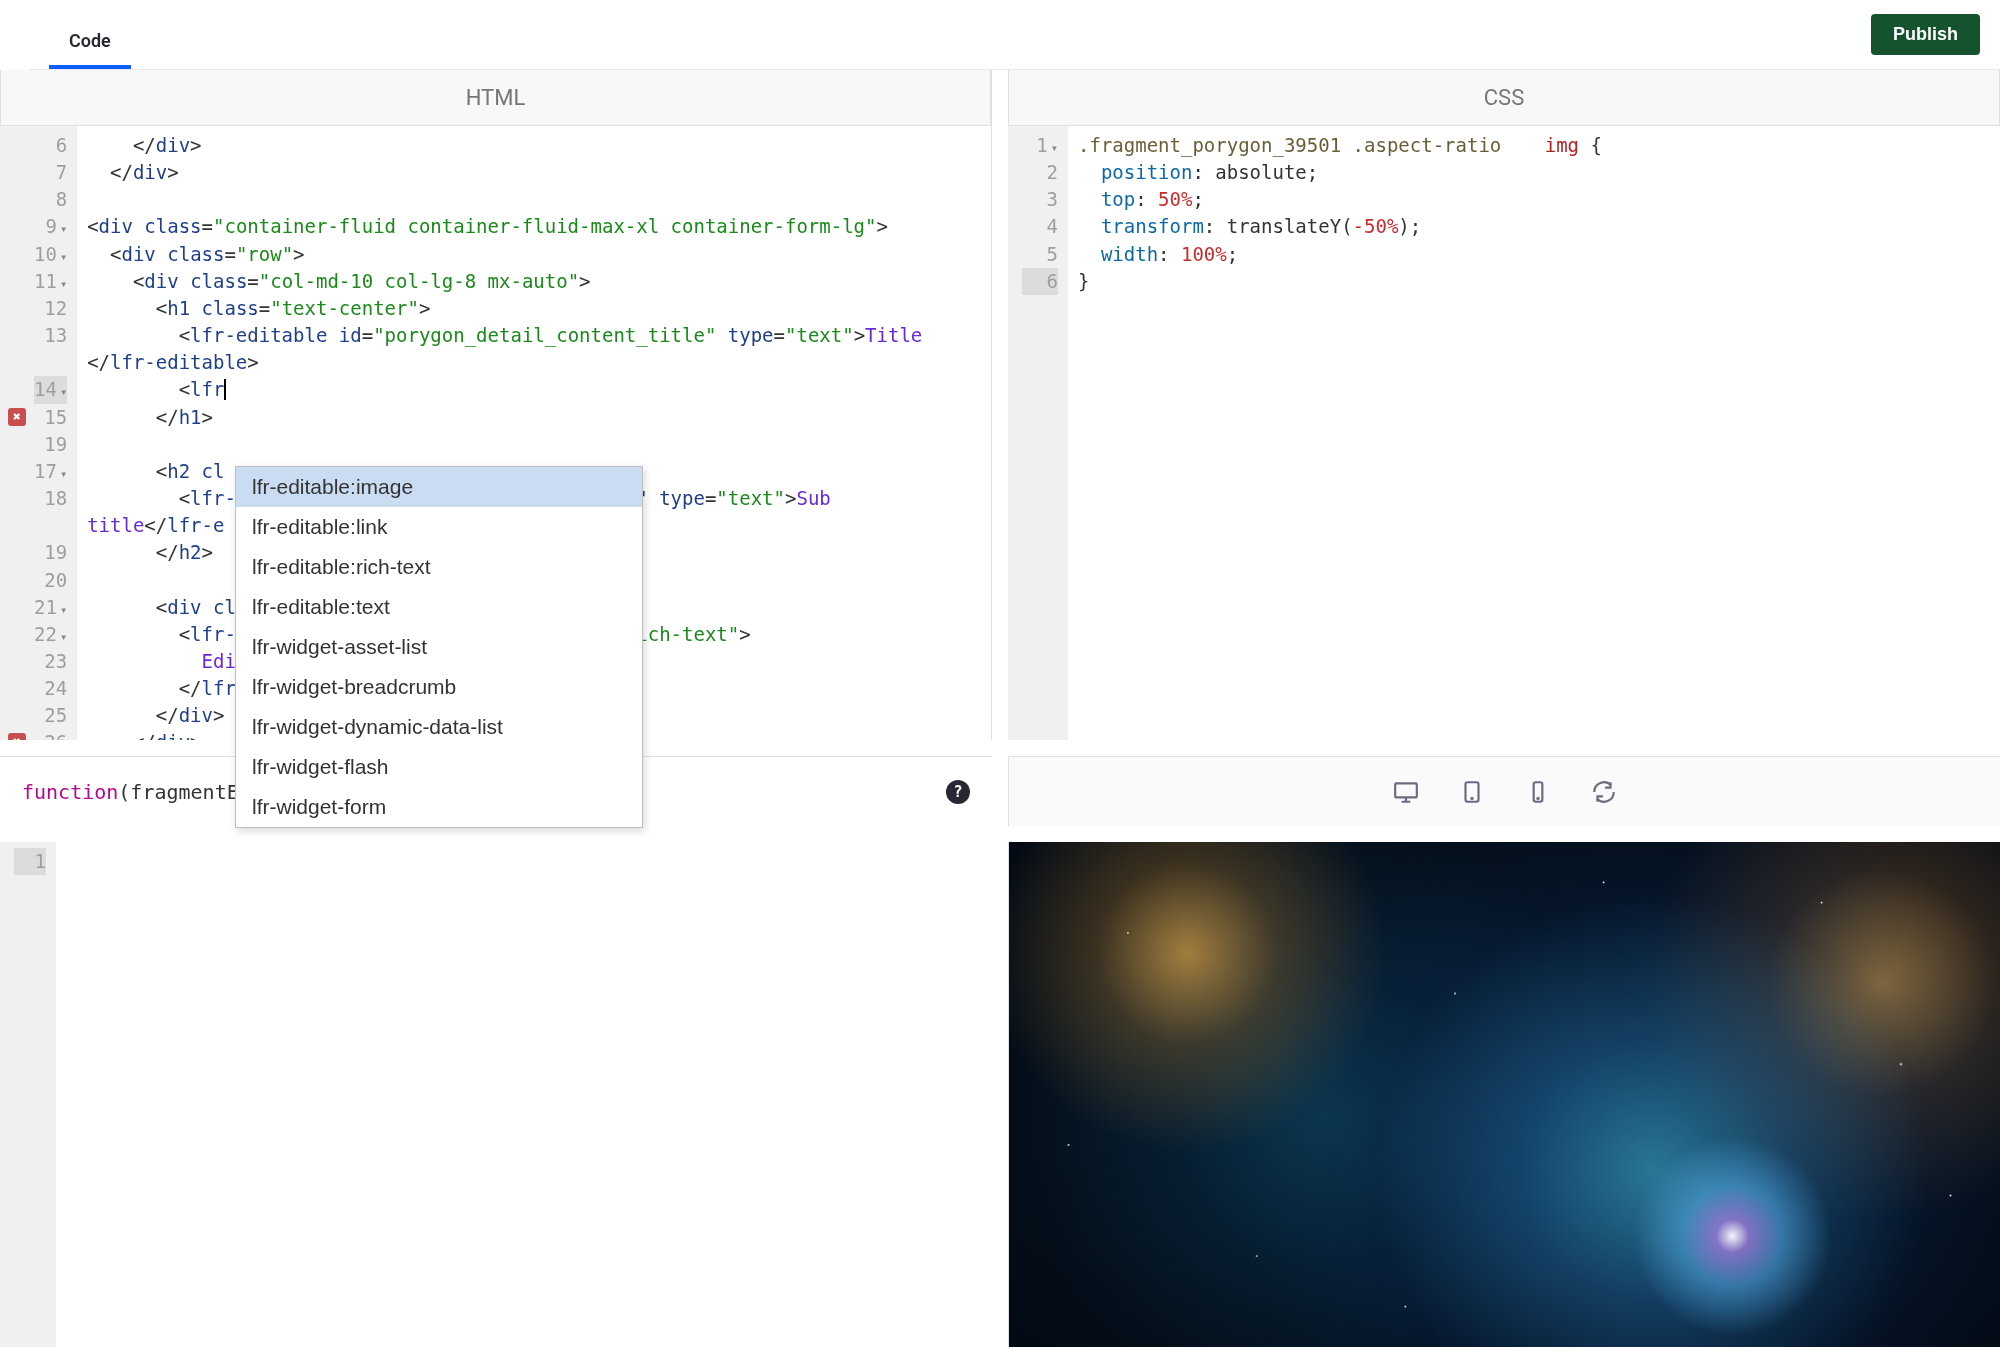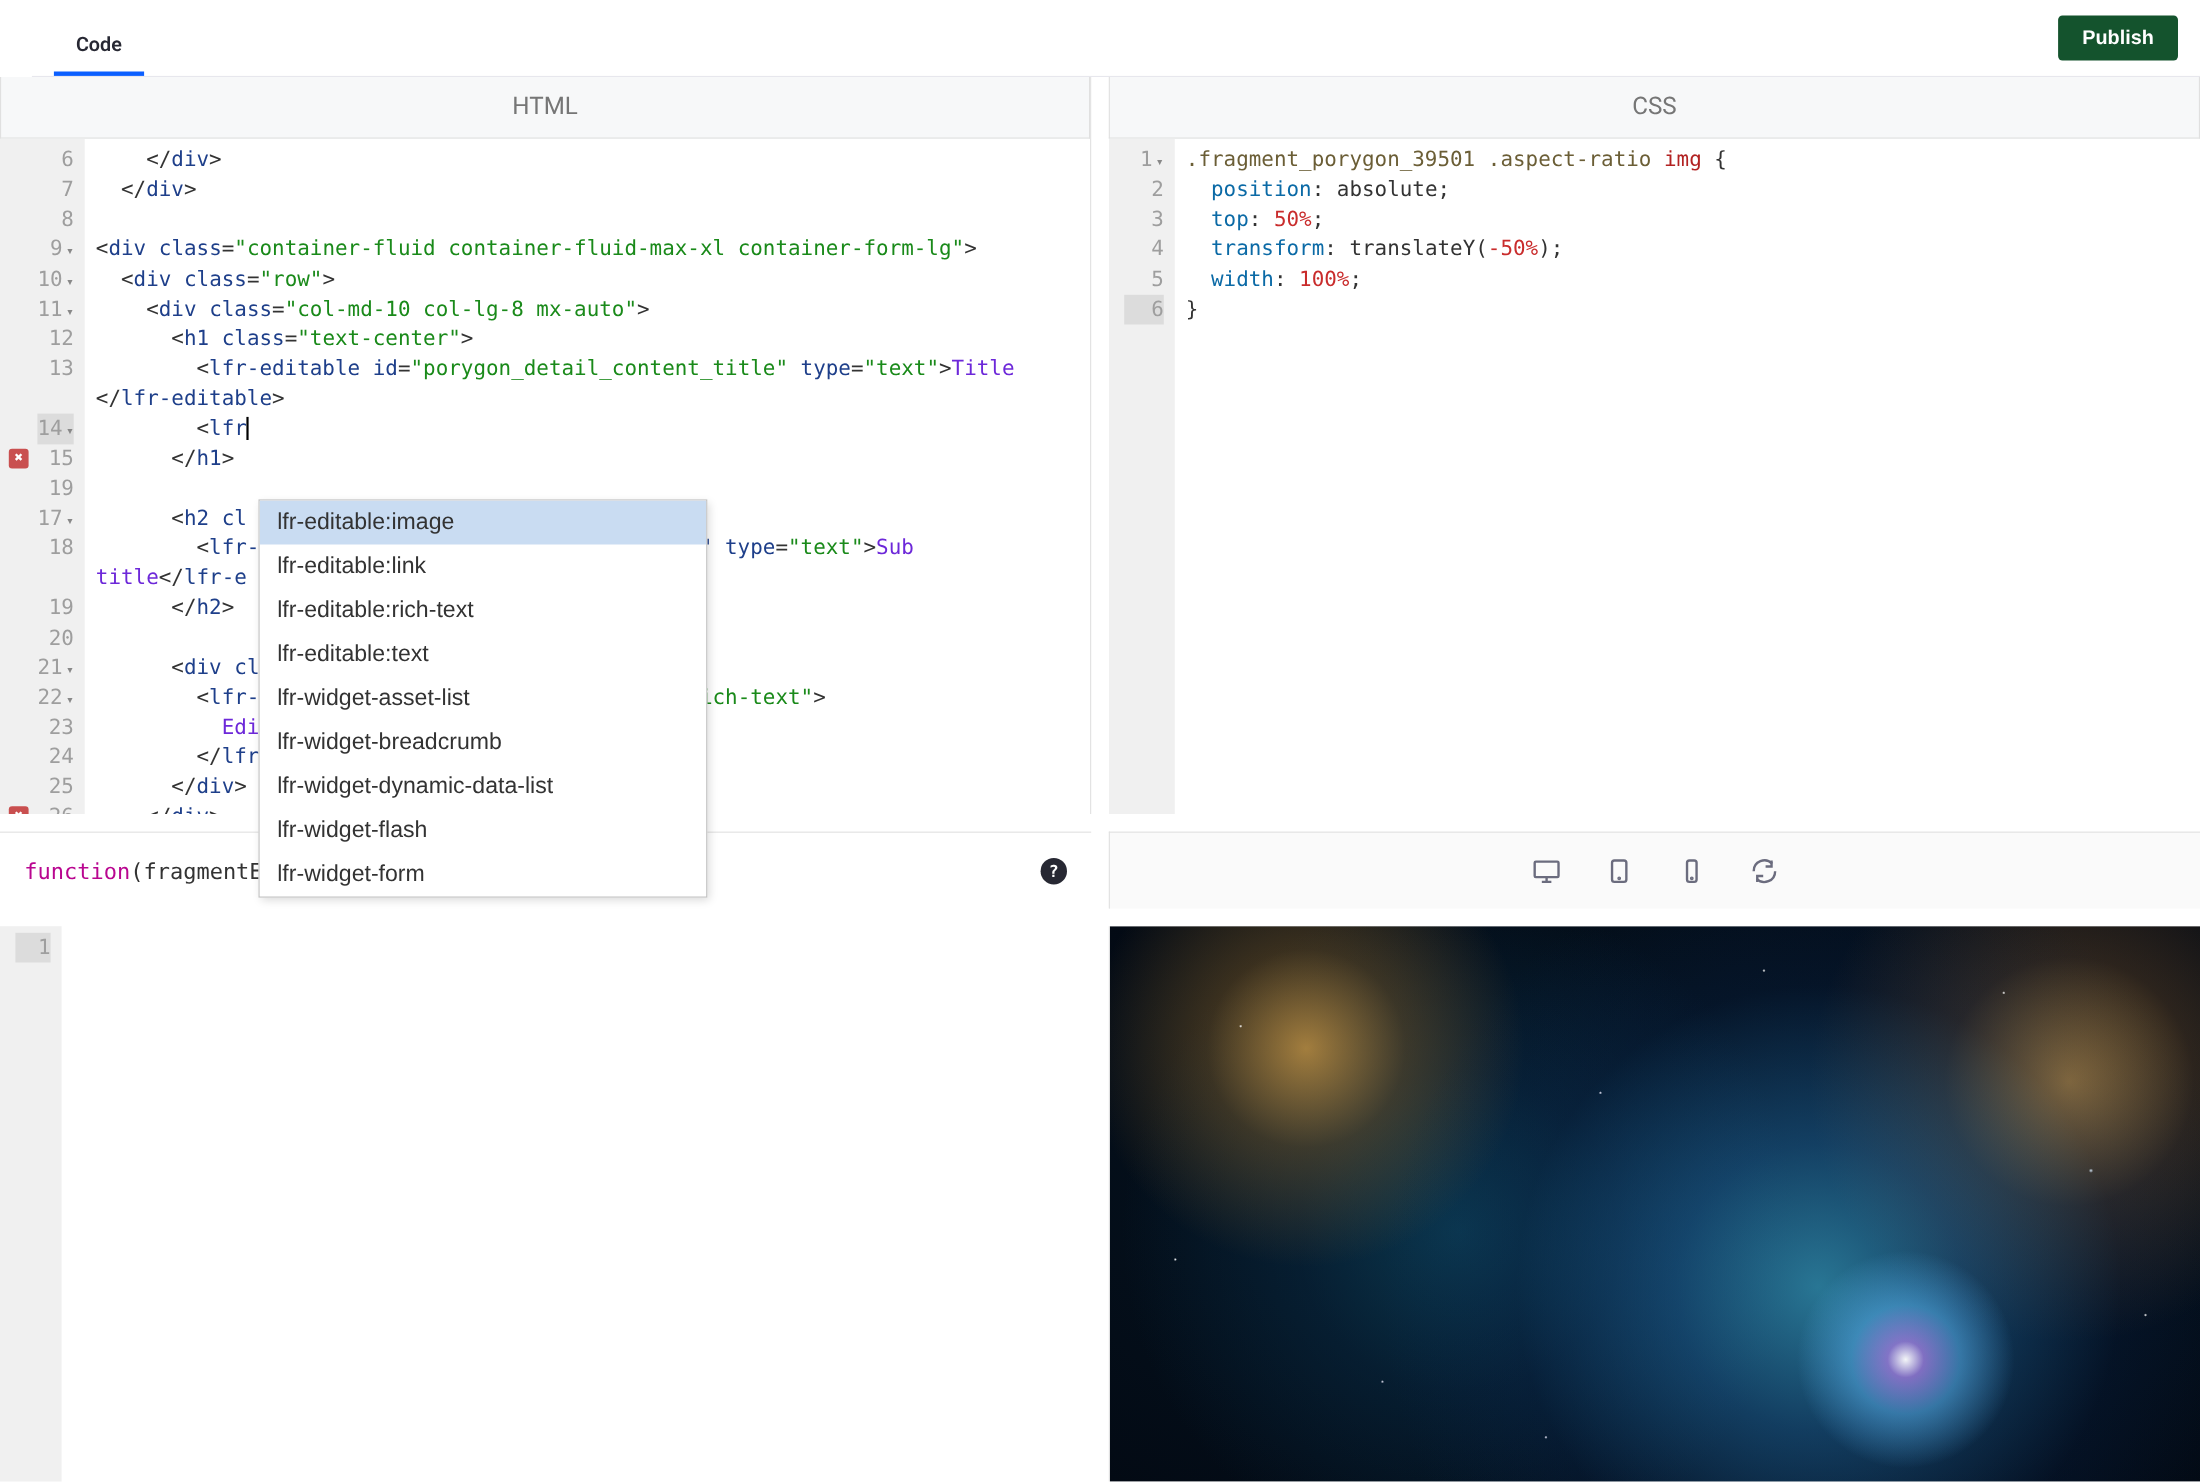"img" .t-sel-tag { margin-left: none -> 32px }
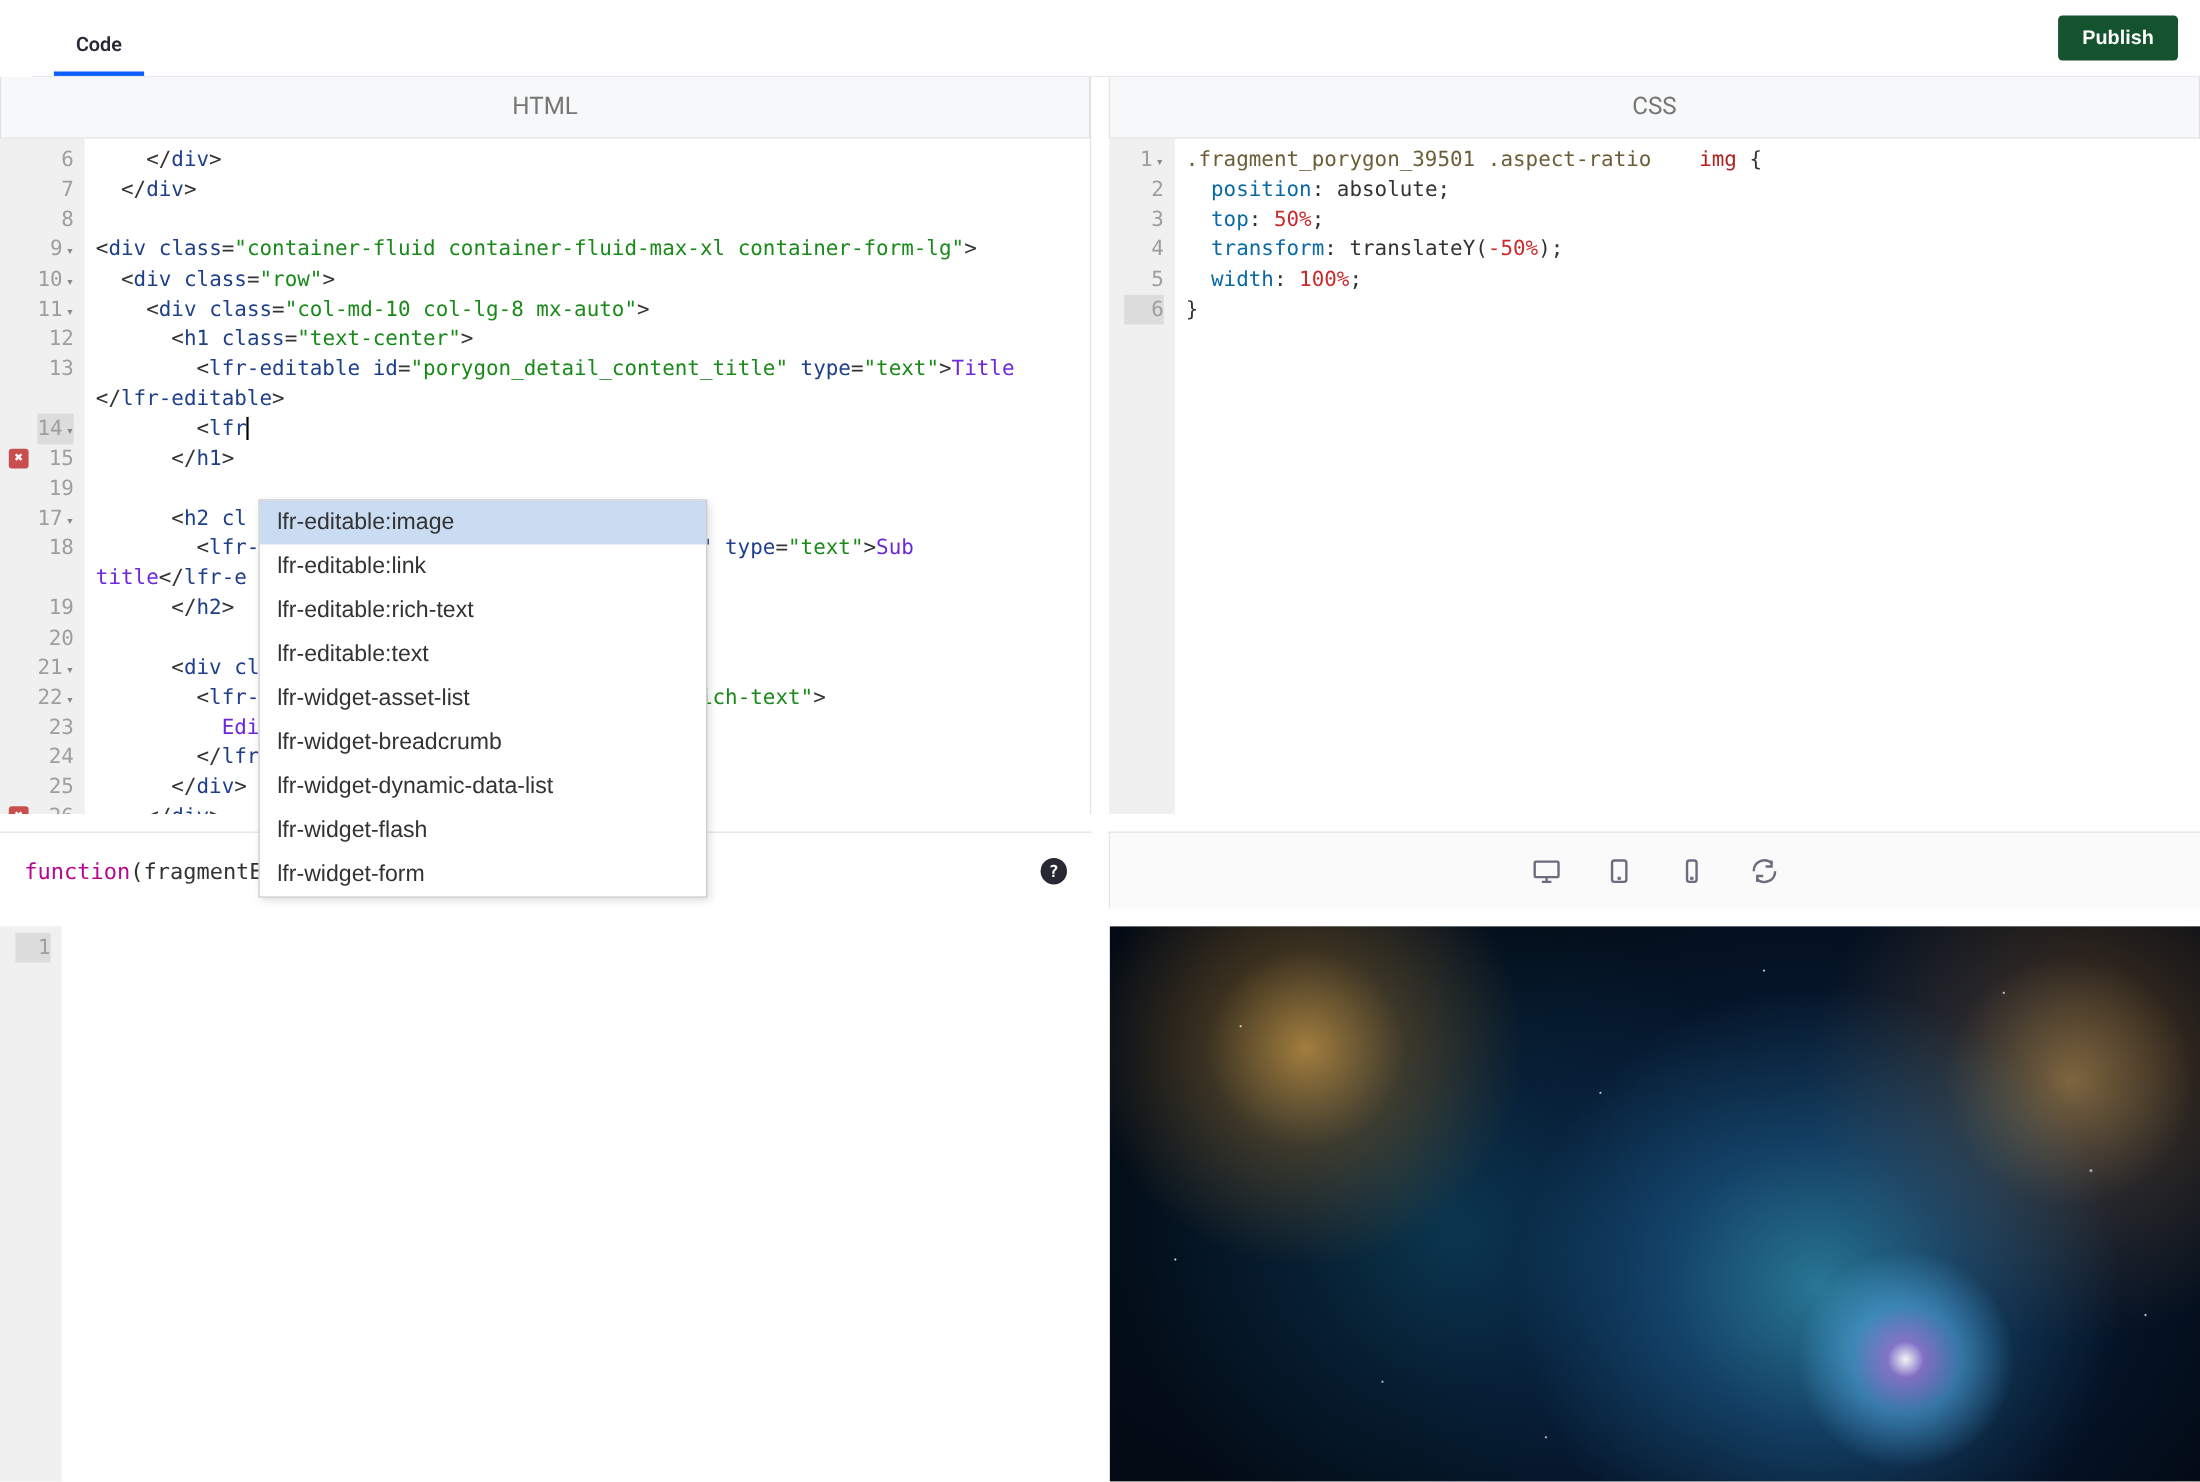"lfr-editable:image" .autocomplete { top: 384px -> 396px }
